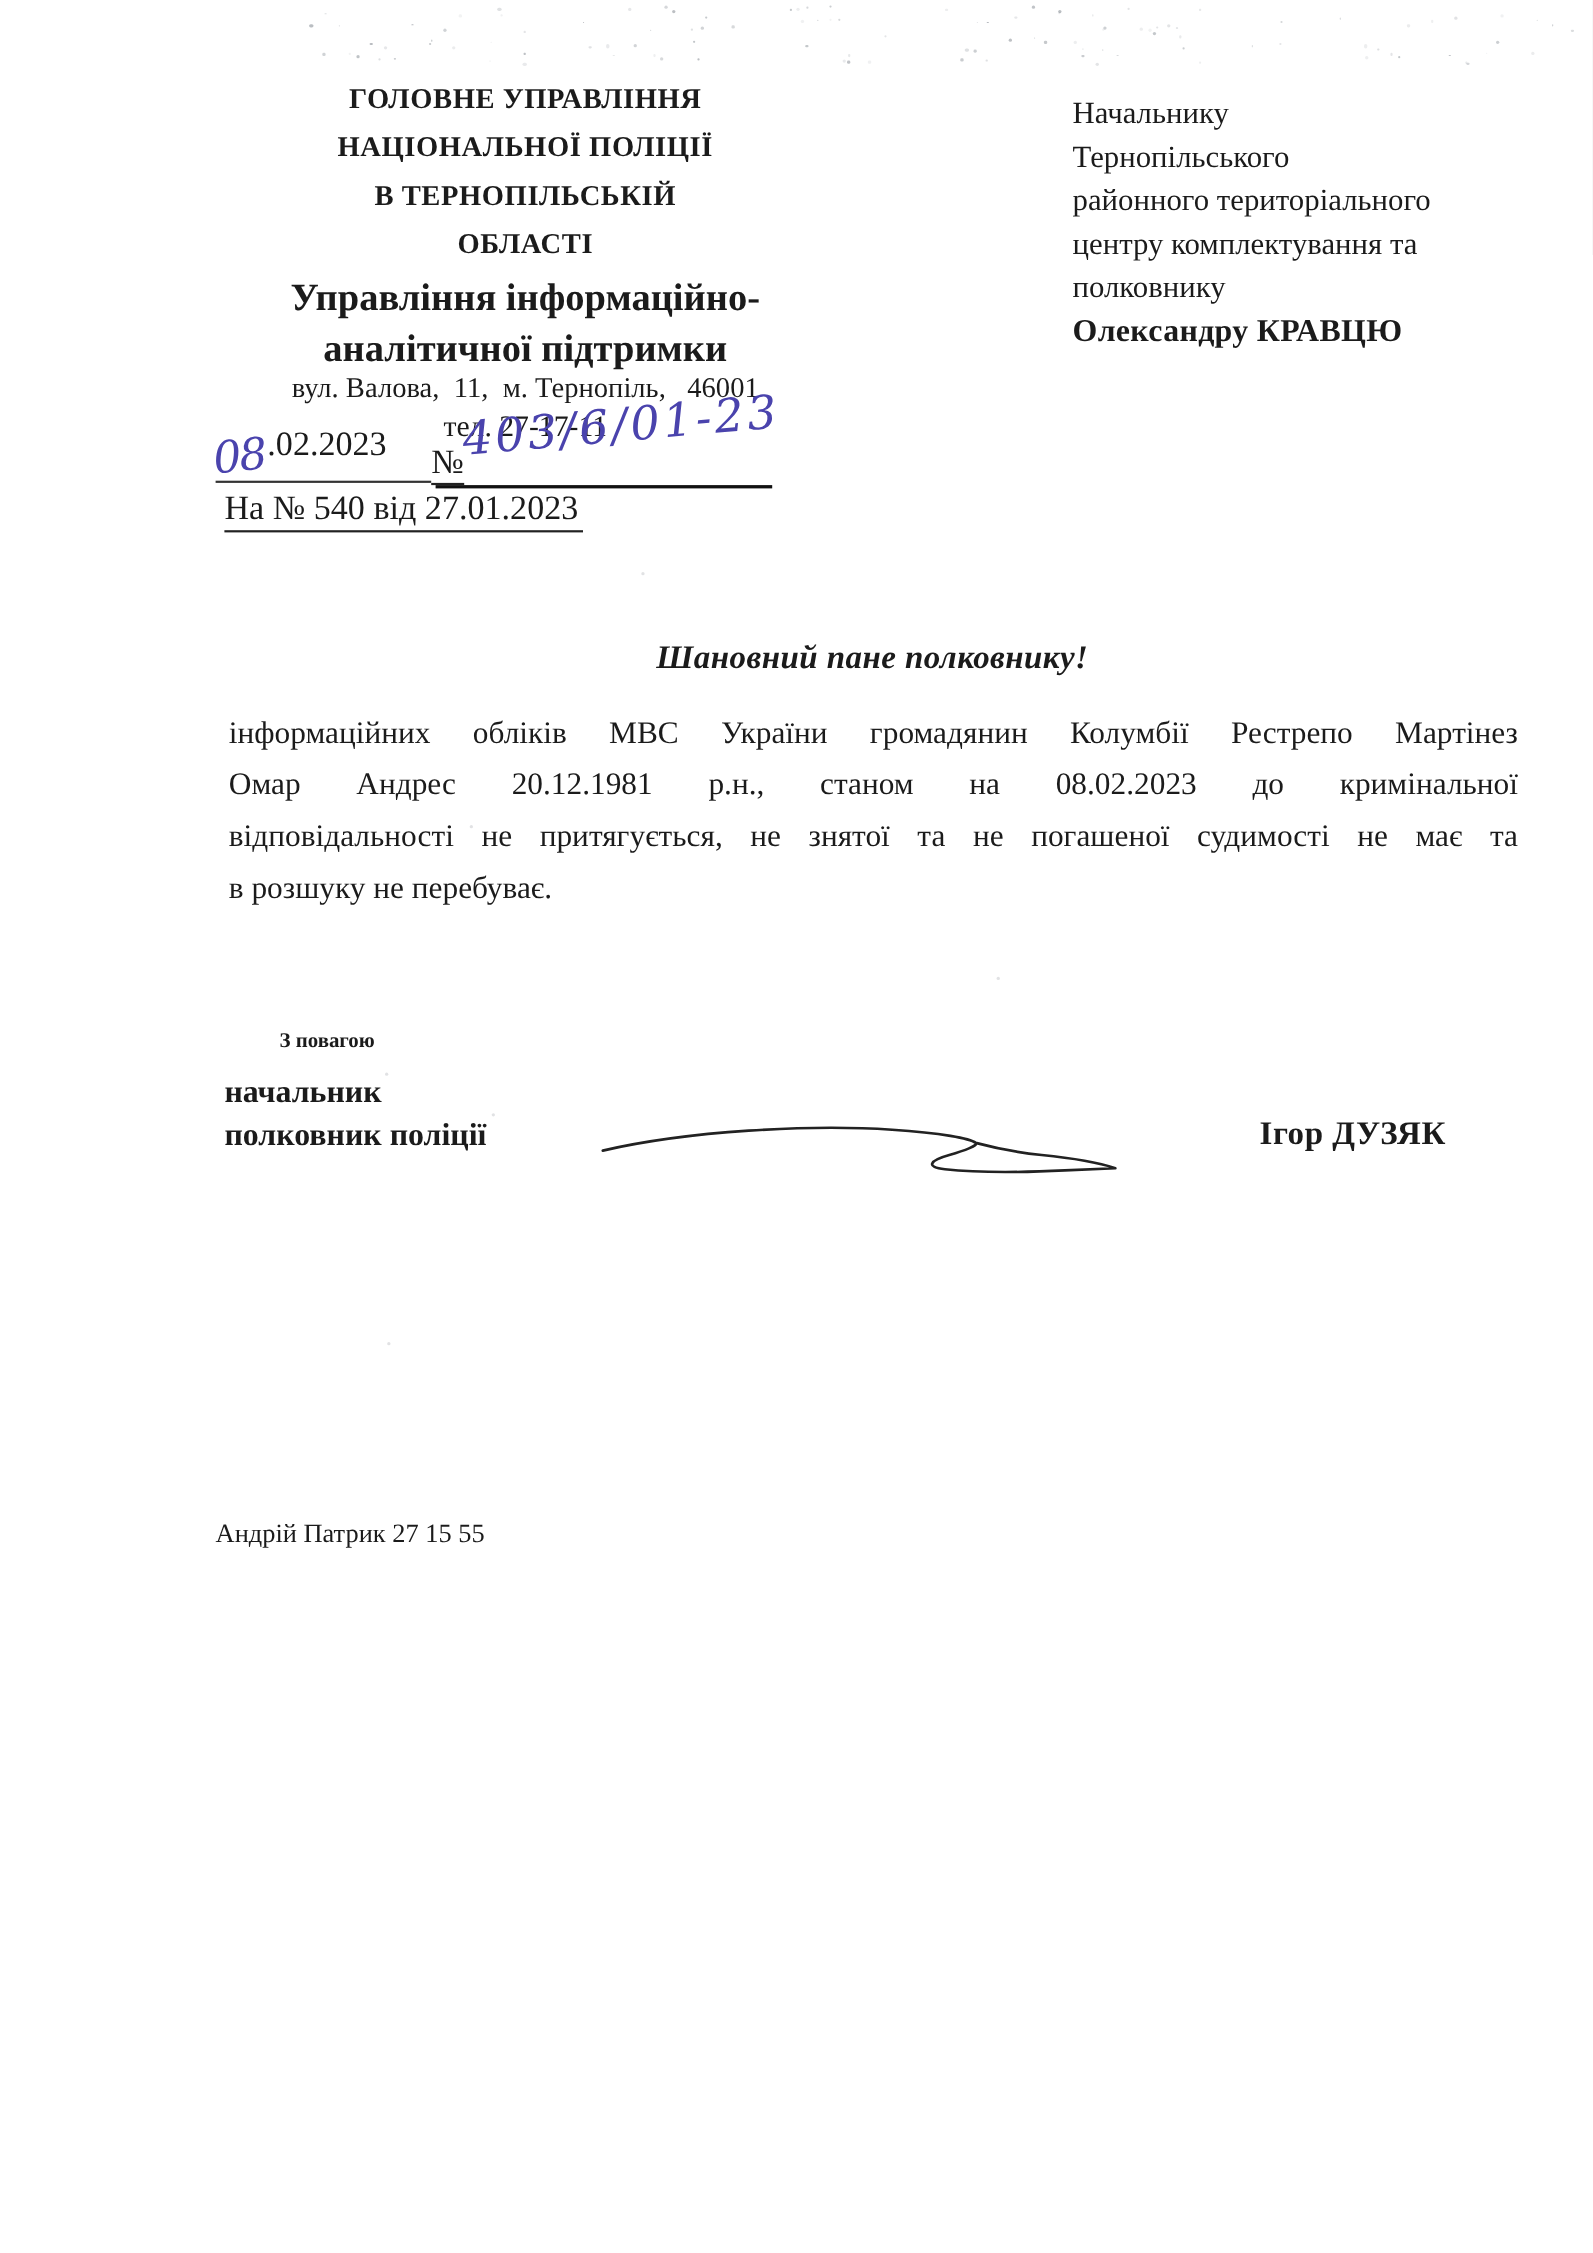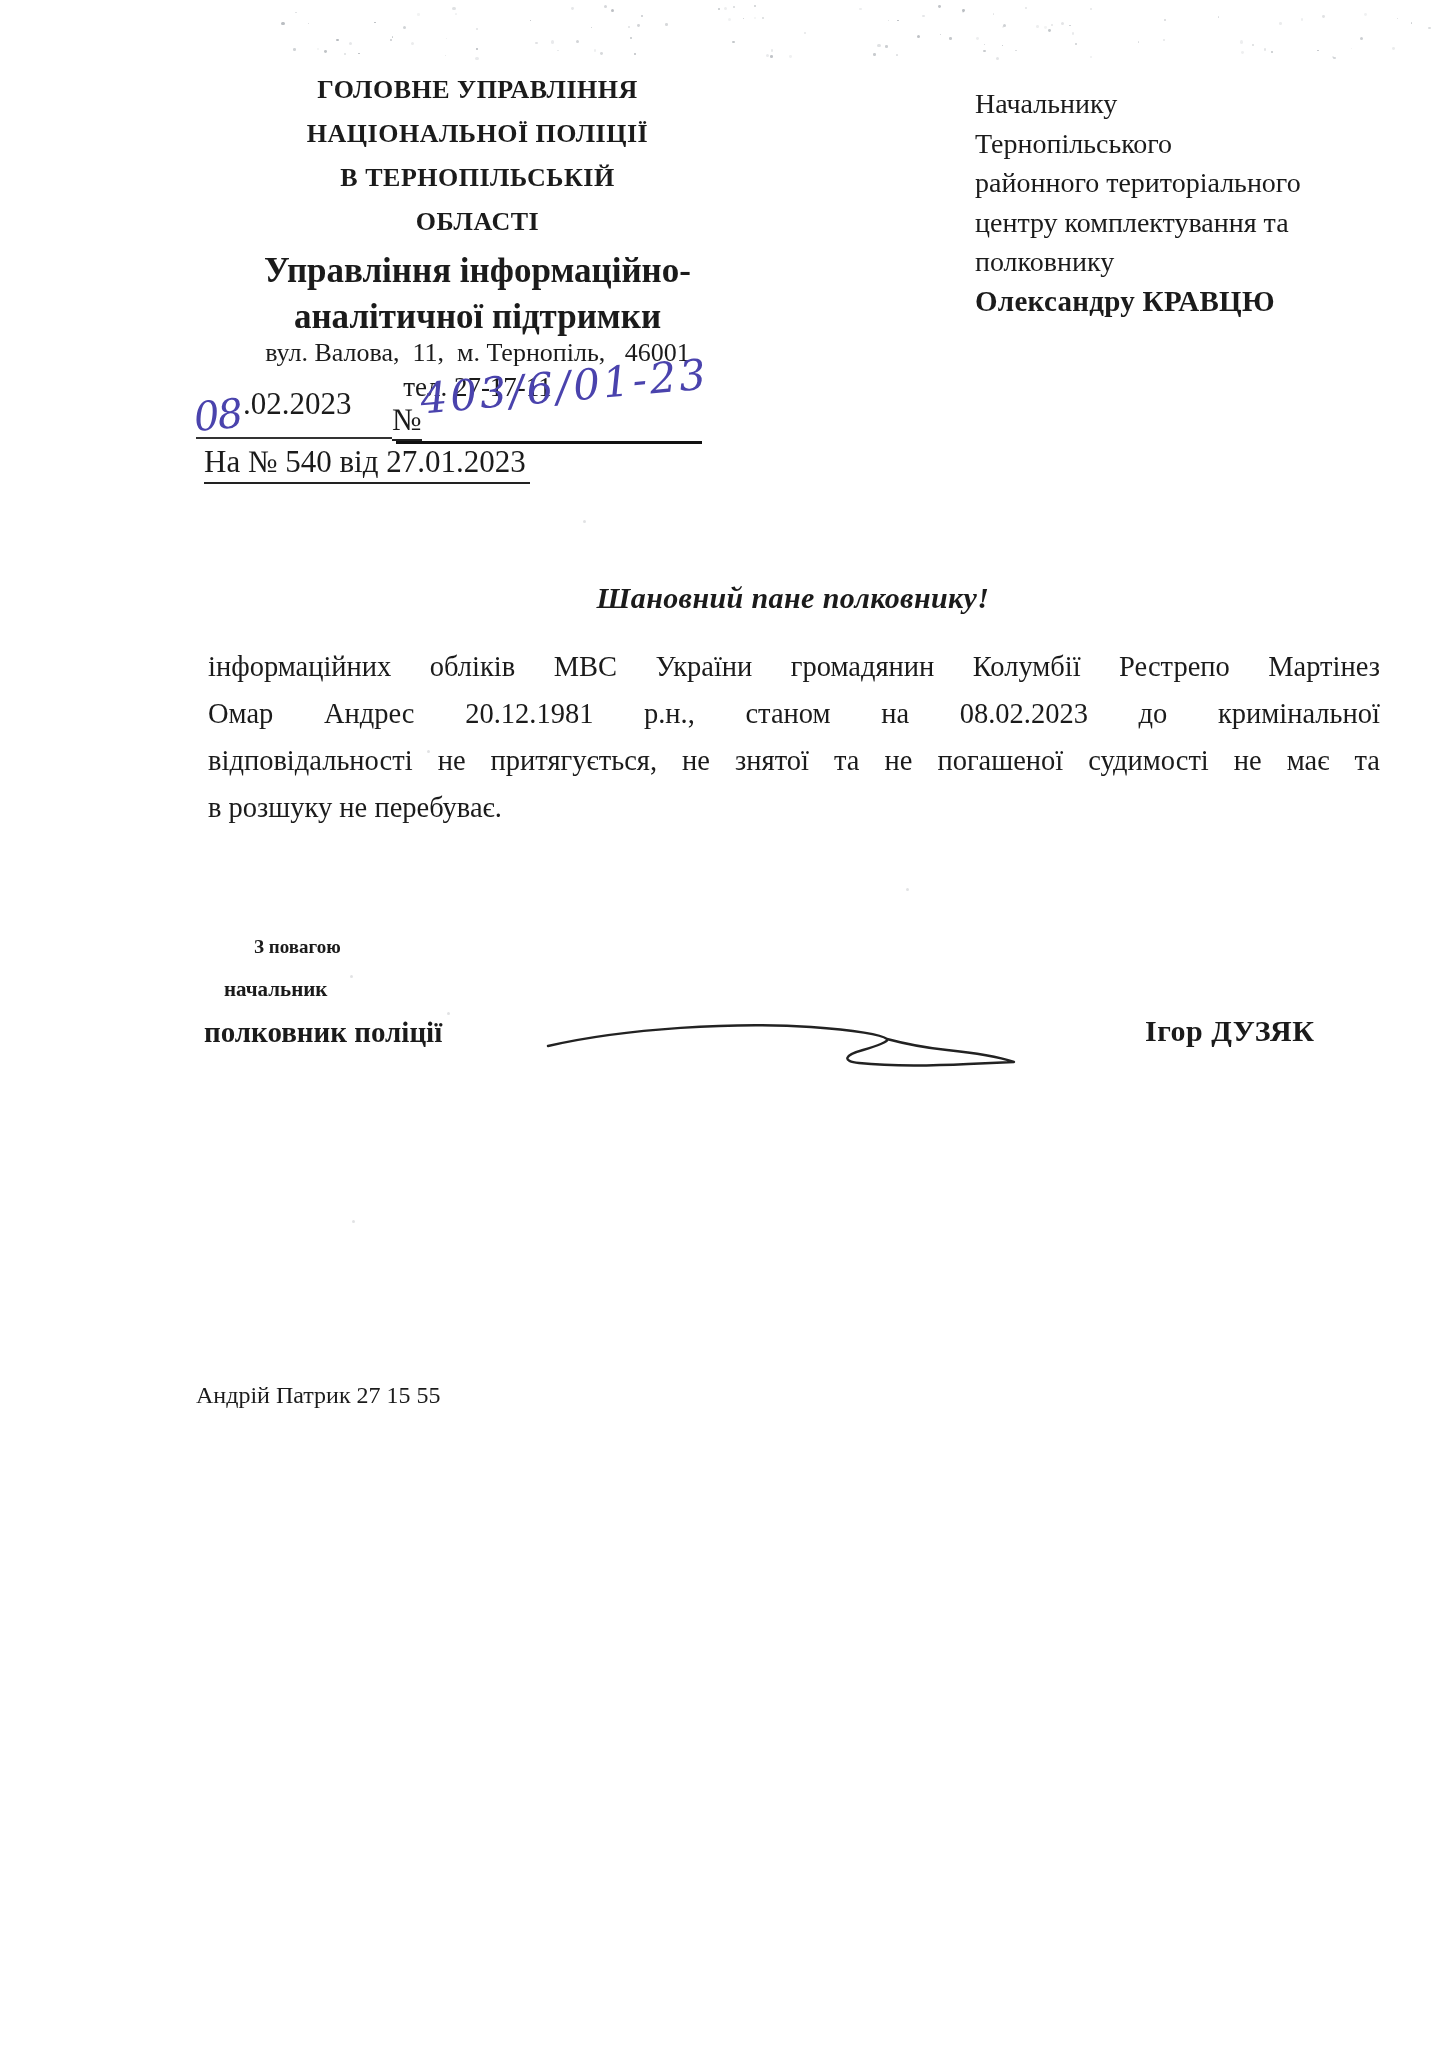"начальник" .pos1 { font-size: 21px -> 29px; margin-left: 20px -> none }
